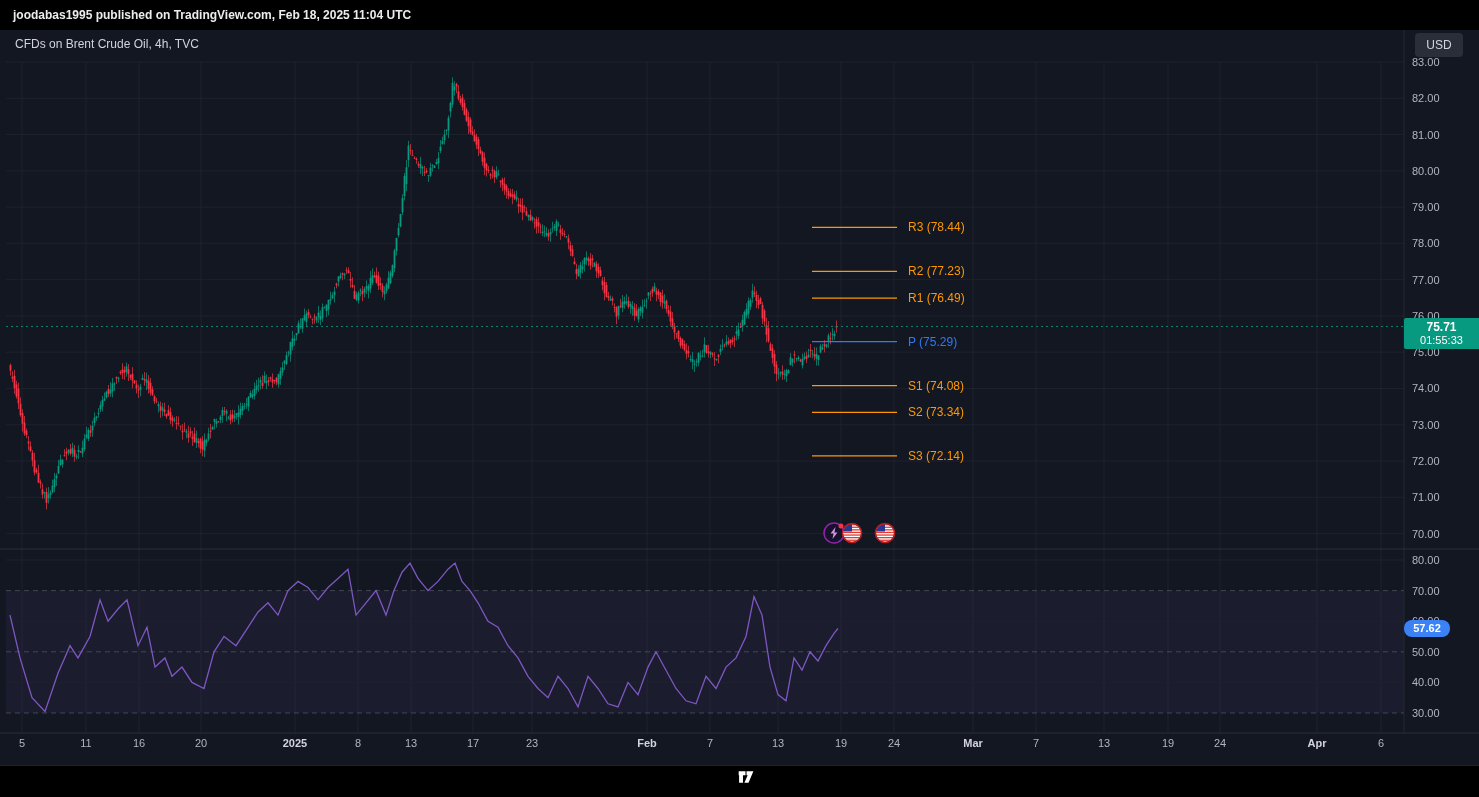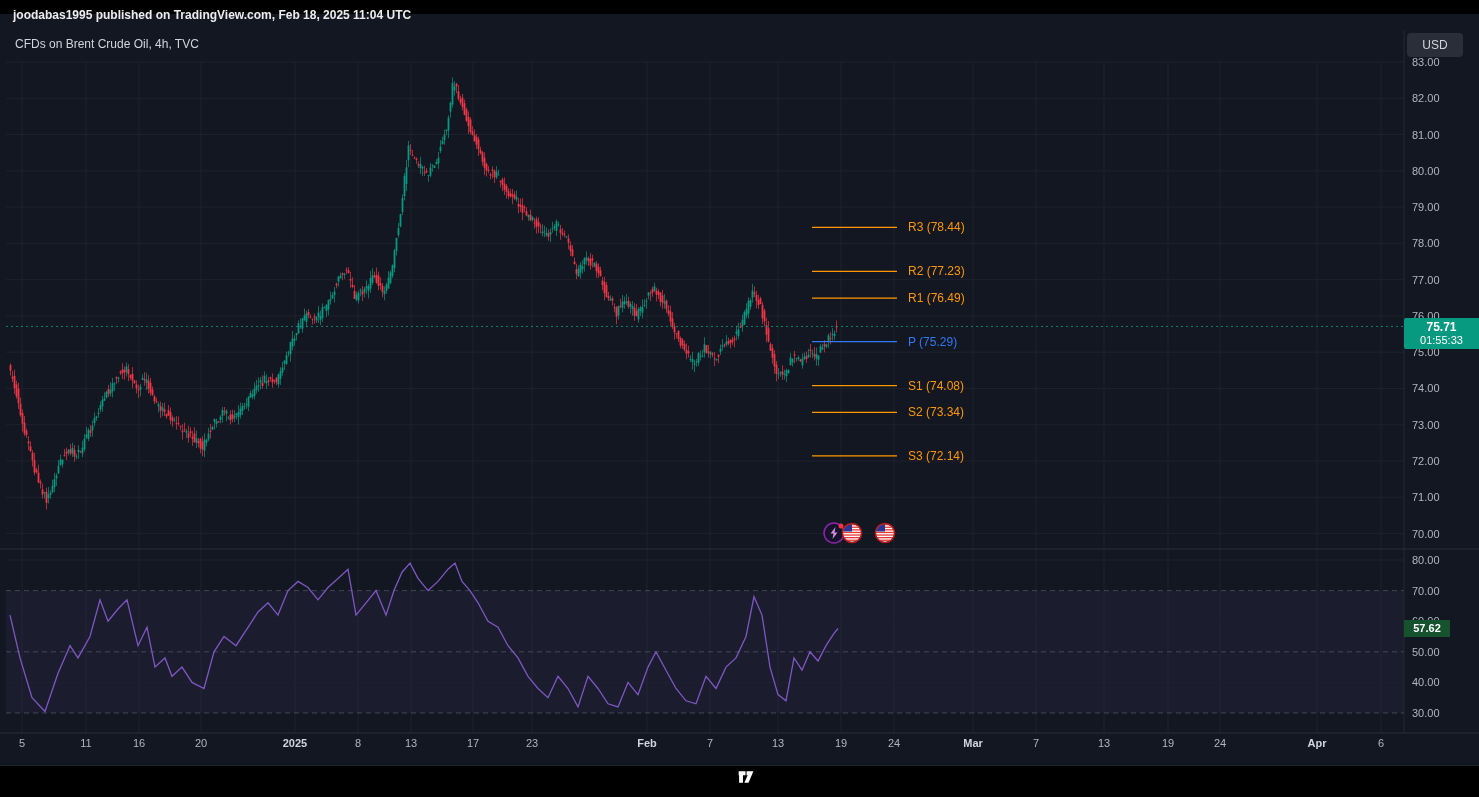"joodabas1995 published on" .topbar { height: 14px -> 30px }
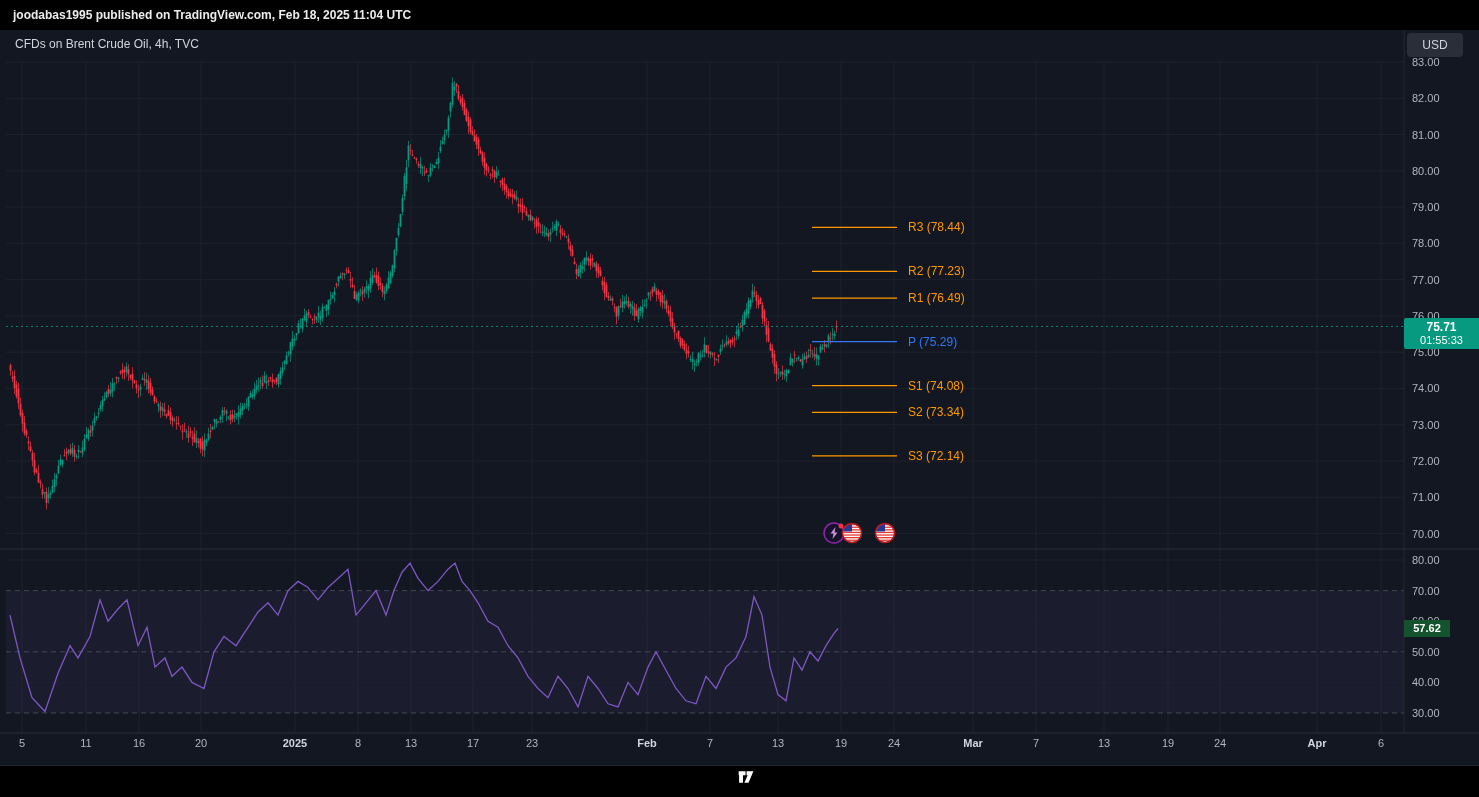"USD" .currency-btn { width: 56px -> 48px }
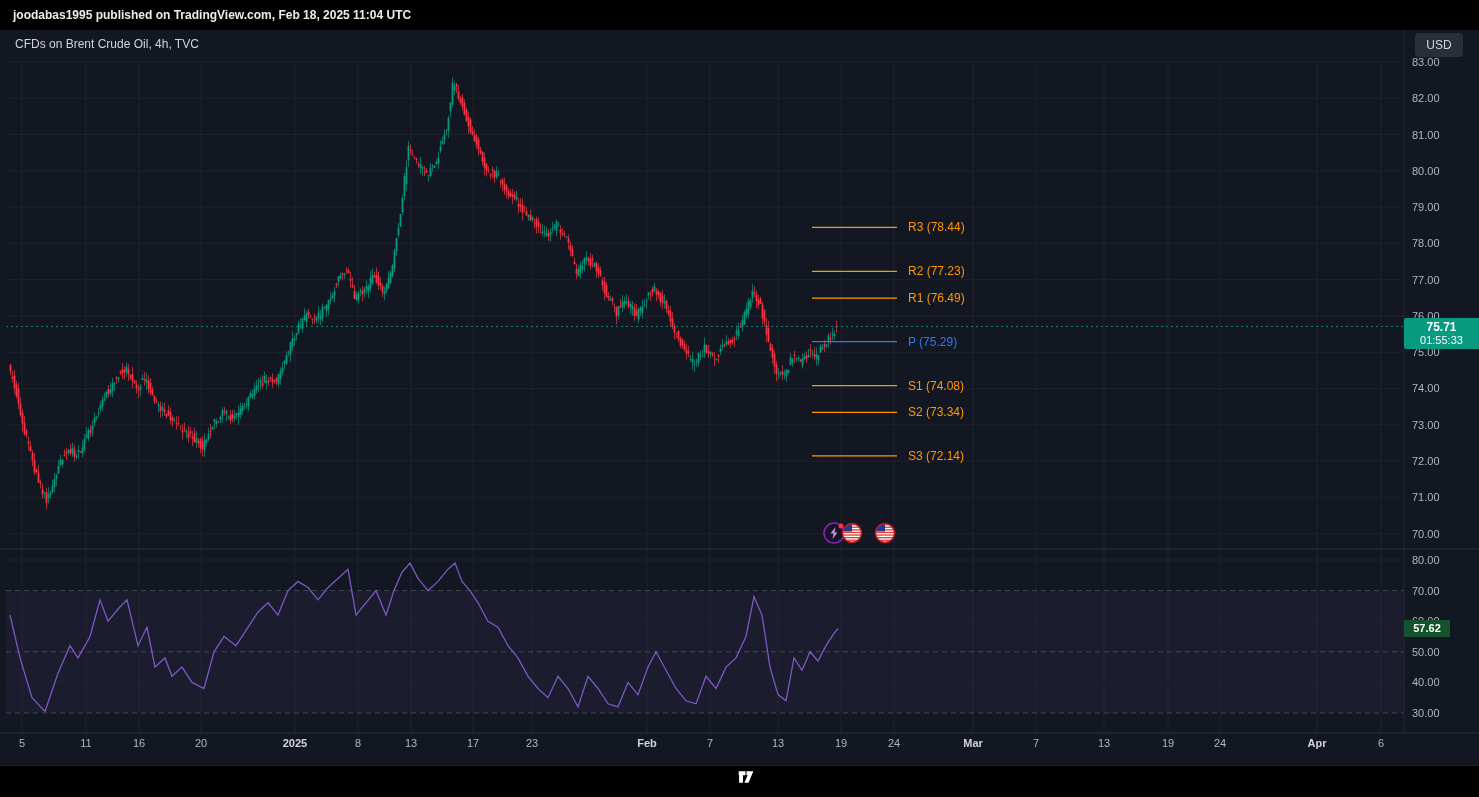"57.62" div.rsi-badge { background: #14532d -> #3b82f6; border-radius: none -> 8px }
